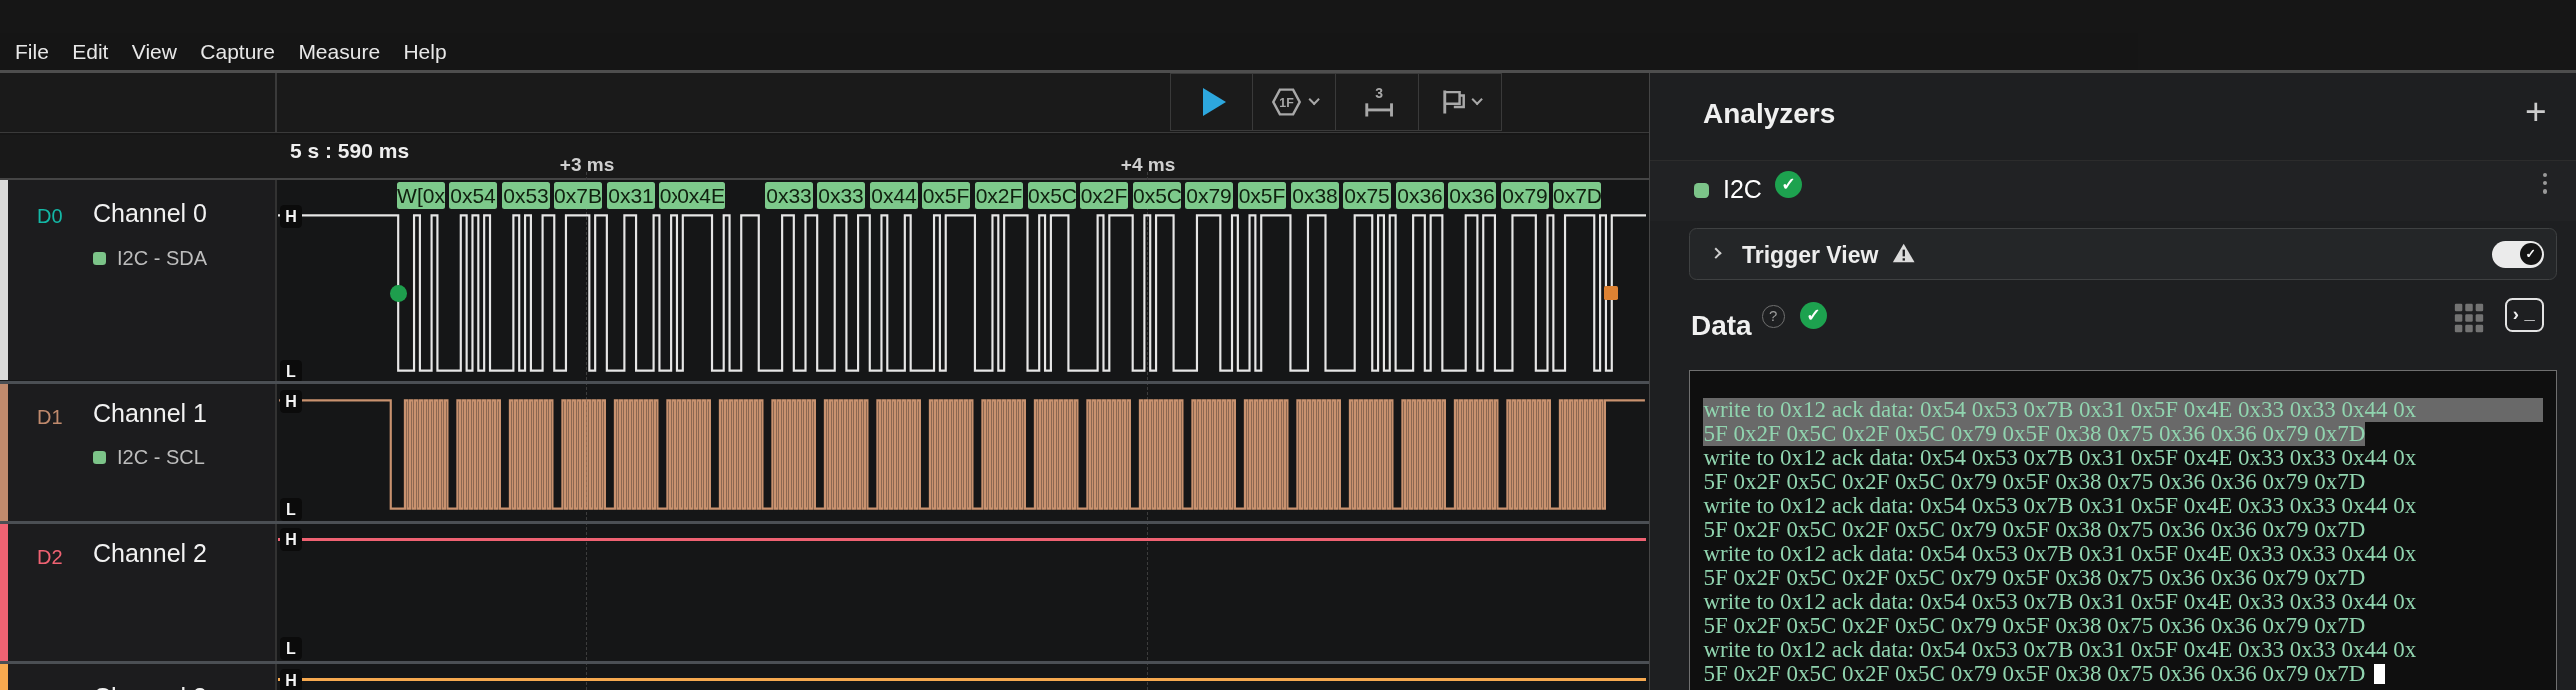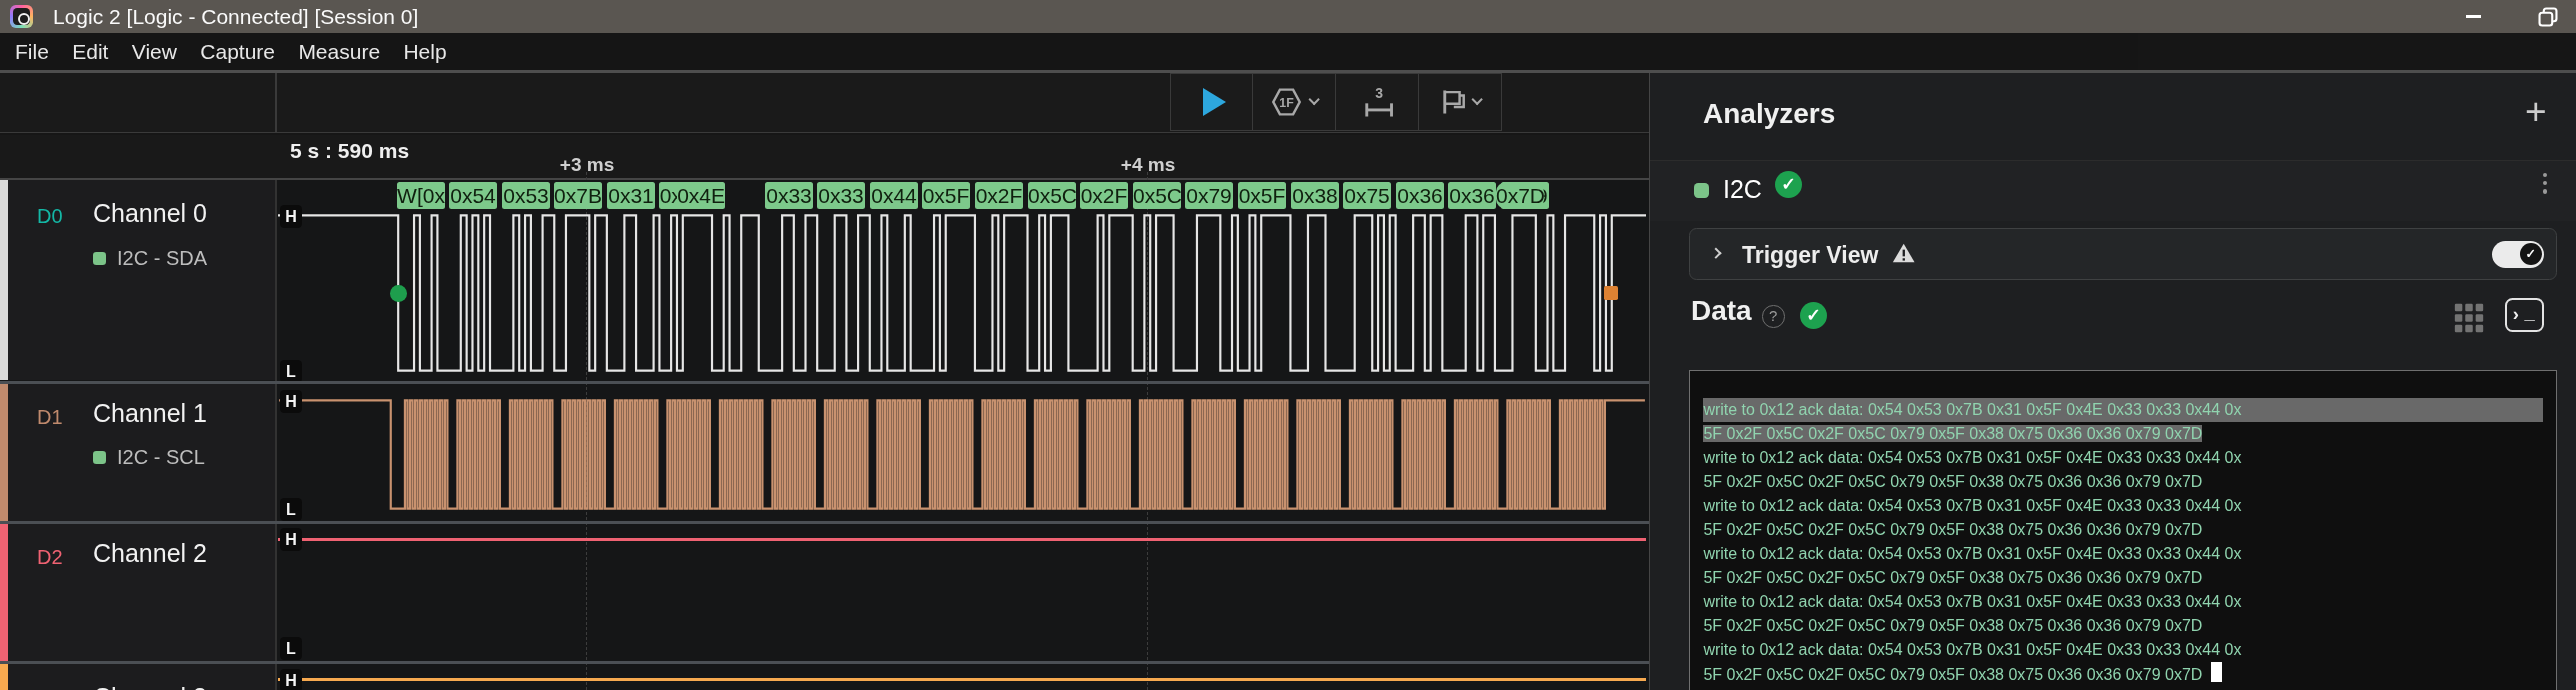"Logic 2 [Logic - Connected]" div { html: <div> <div></div> <div>Logic 2 [Logic - Connected] [Session 0]</div> <div> <div></div> </div> <div> <svg> <rect></rect> <rect></rect> </svg> </div> </div> -> none }
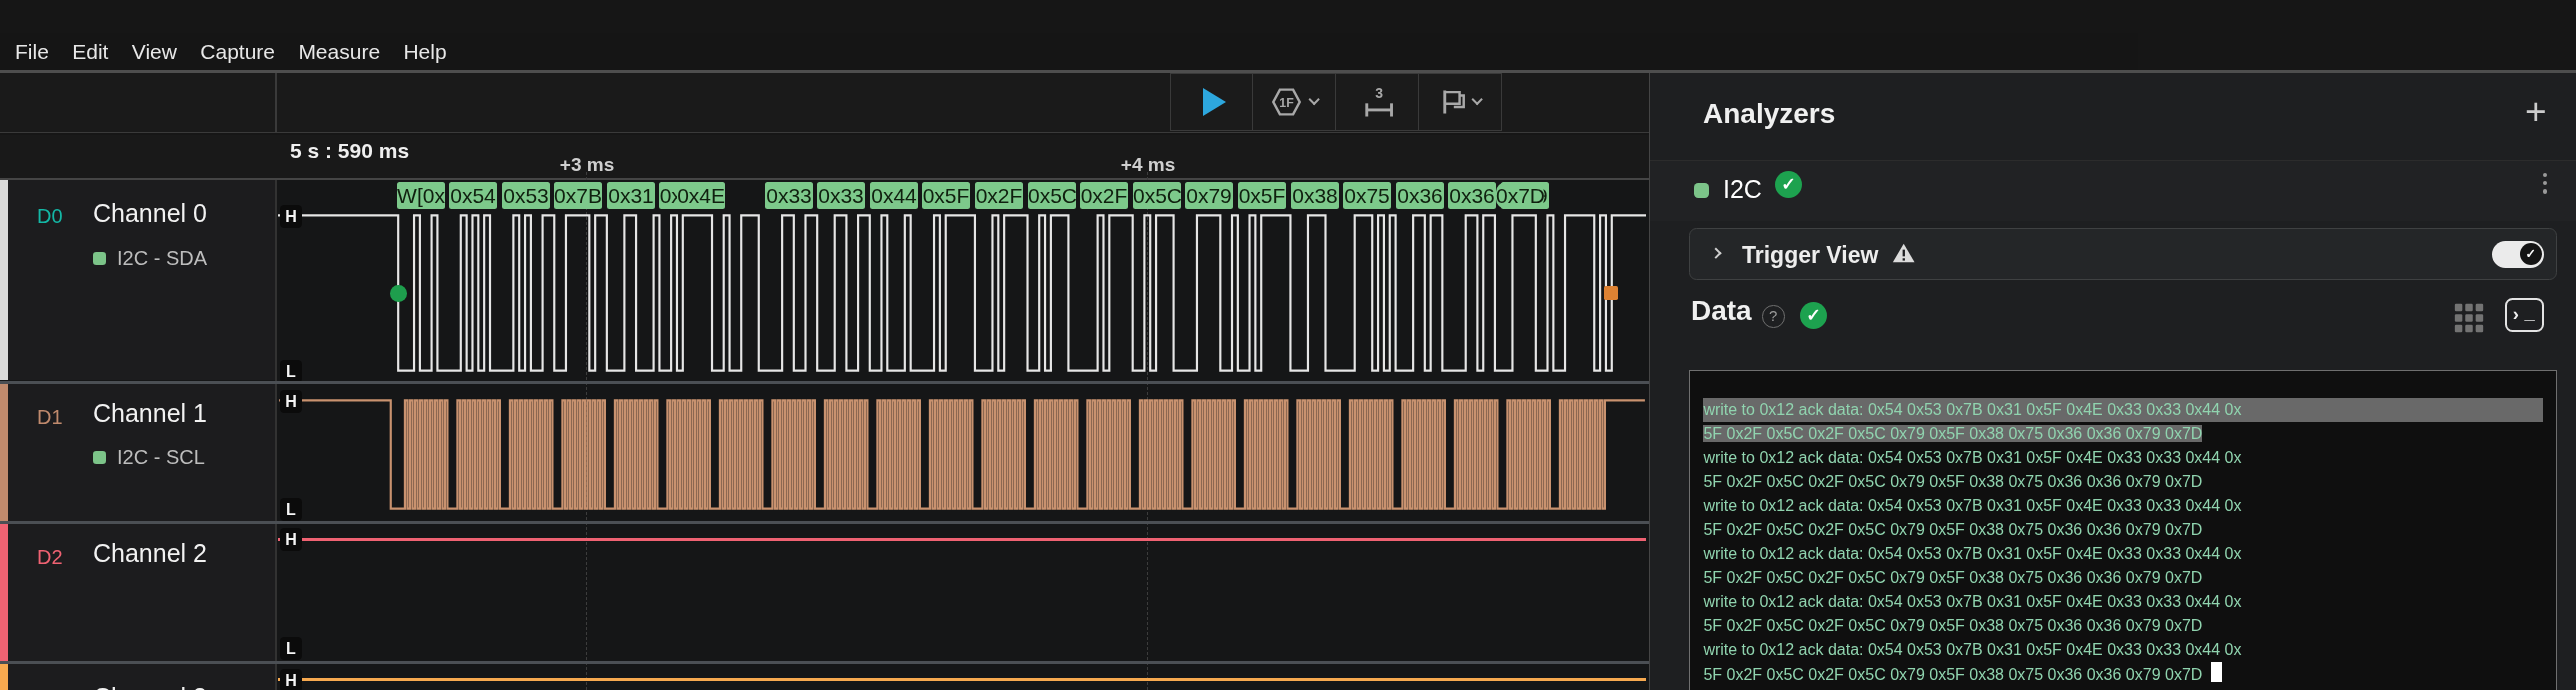"0x7D" div.anno-box { border-radius: 10px -> none; left: 1496px -> 1553px }
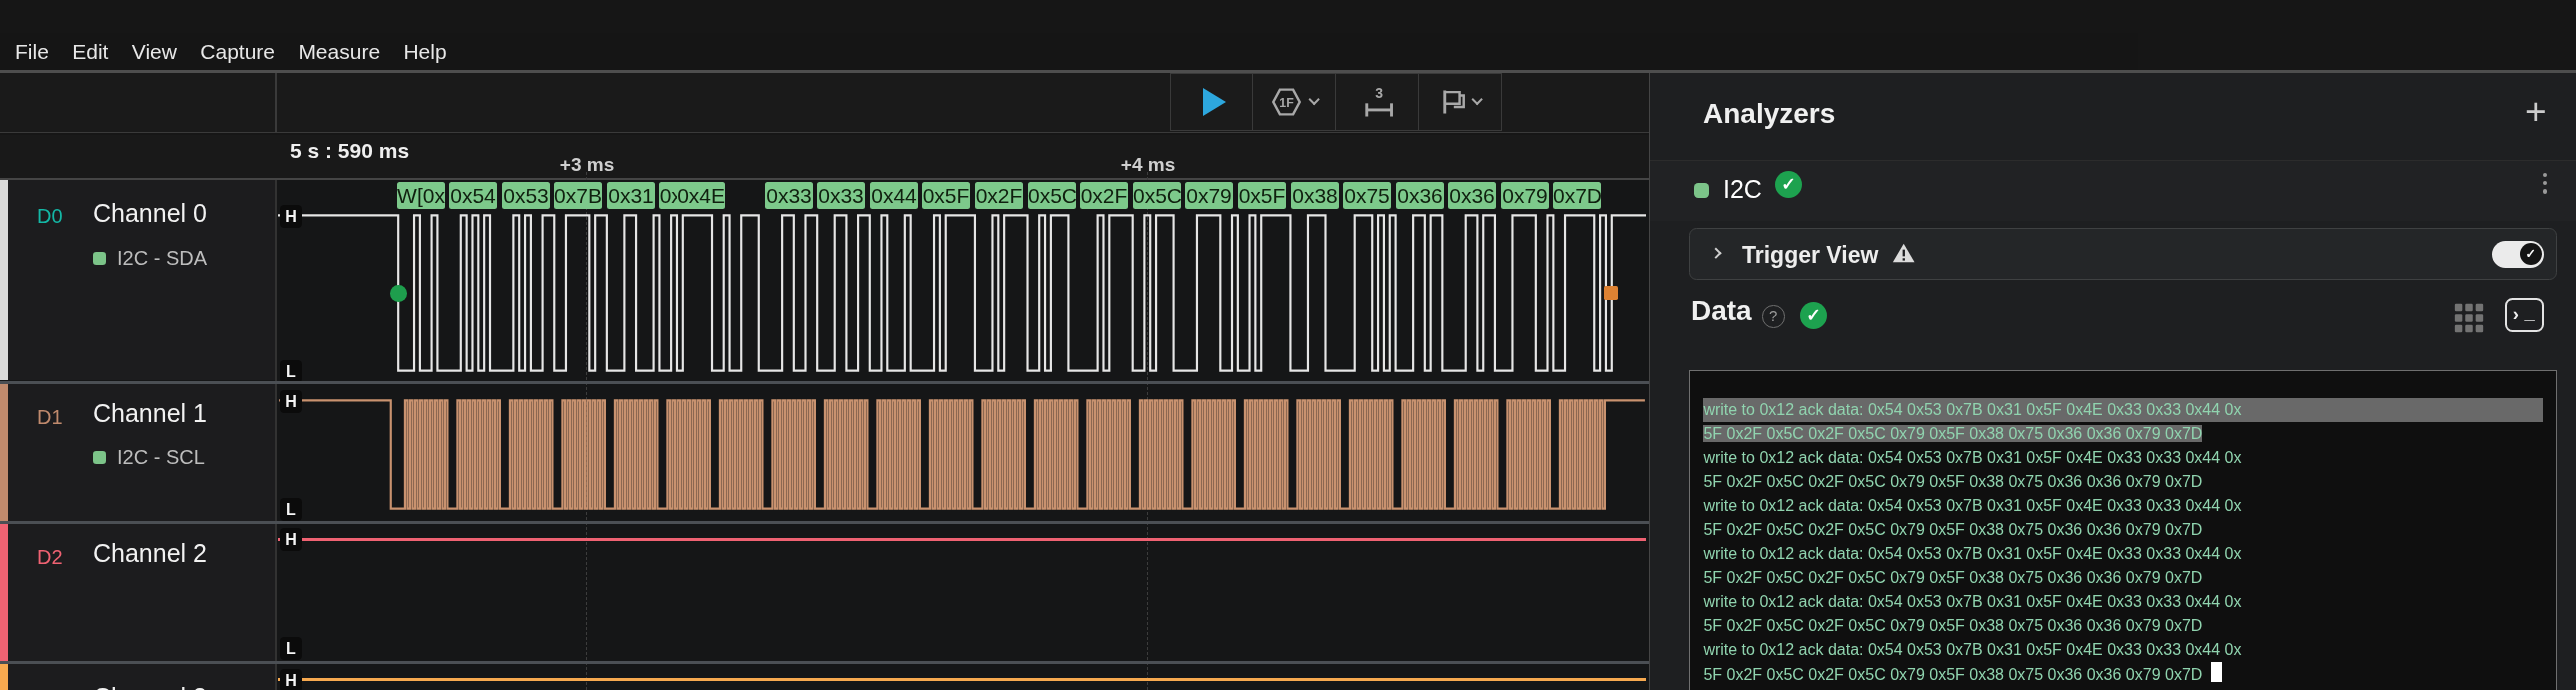"Data" #data-title { top: 222px -> 237px }
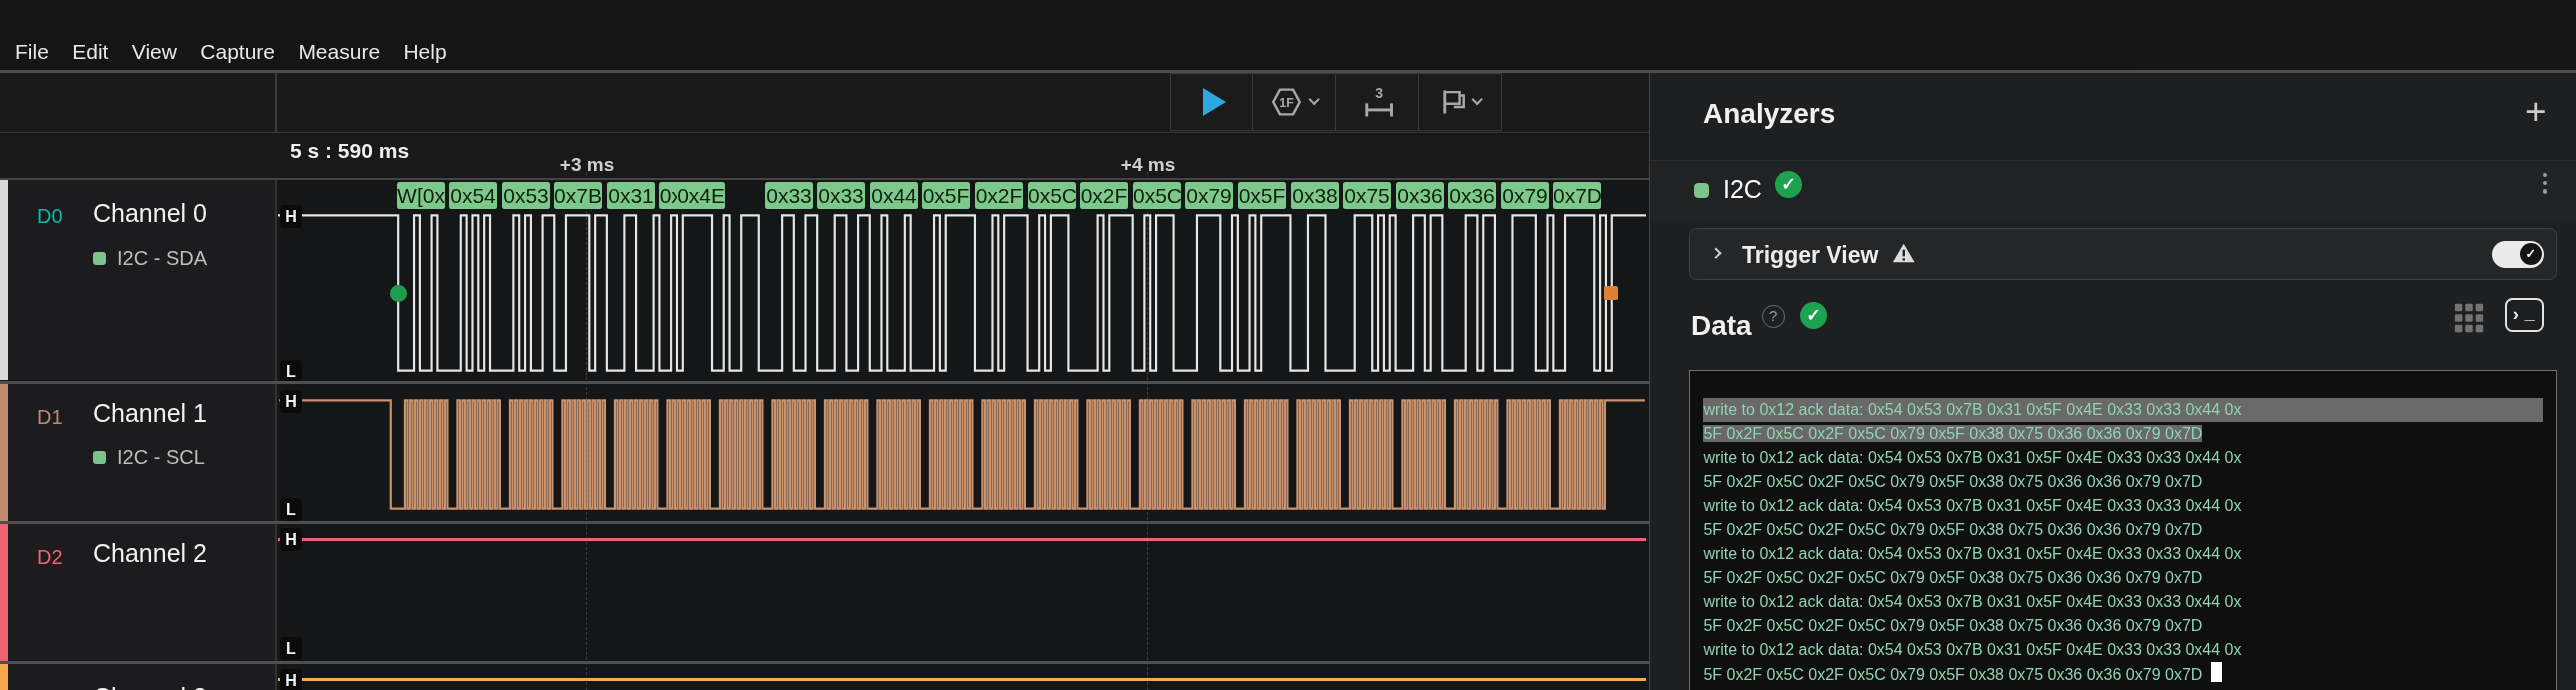"write to 0x12 ack data:" .dline { font-family: Liberation Sans, sans-serif -> Liberation Serif, serif; font-size: 16px -> 23px }
